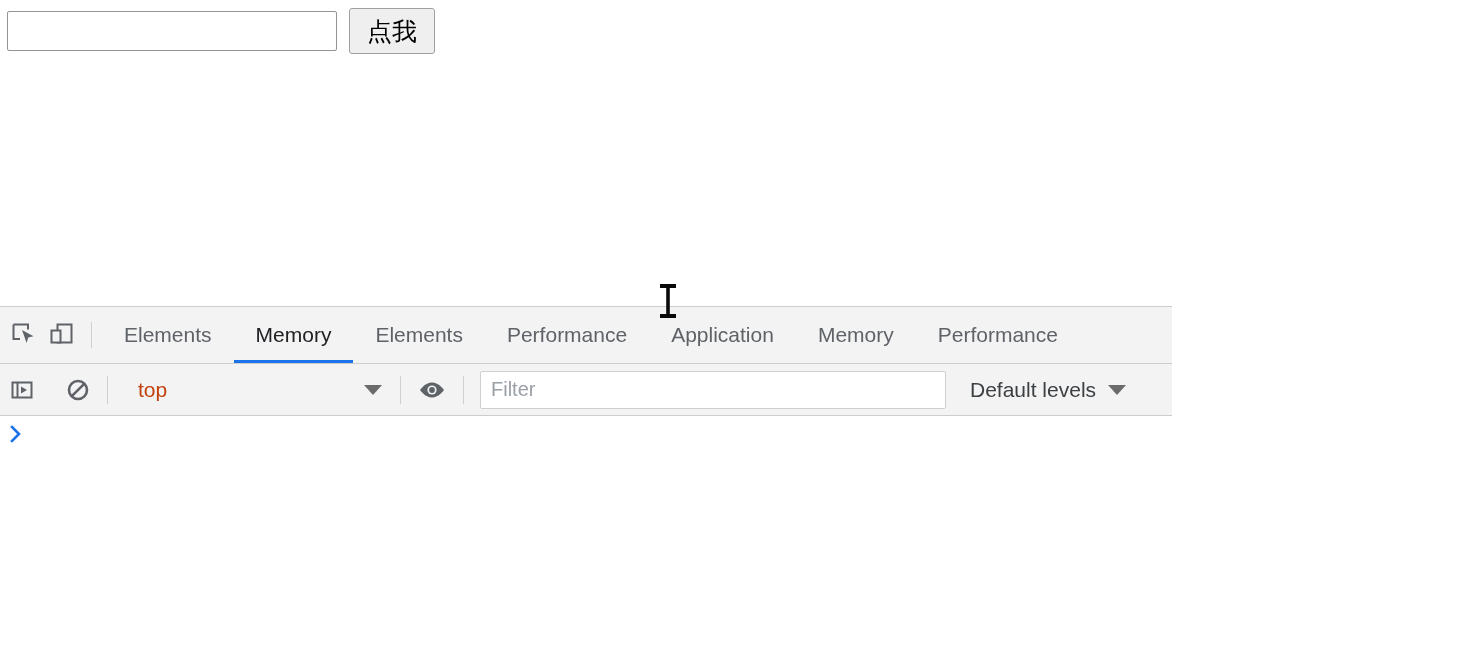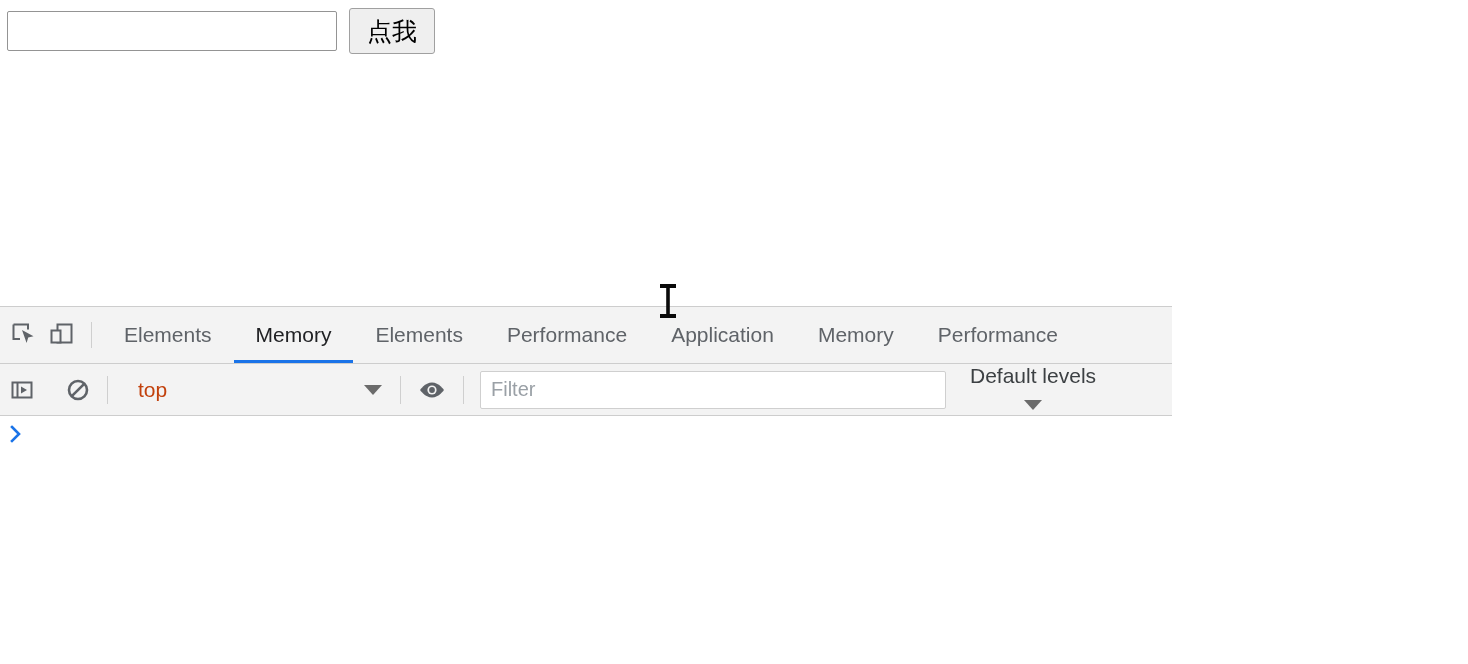"Default levels" .levels-select { flex-direction: column -> none }
